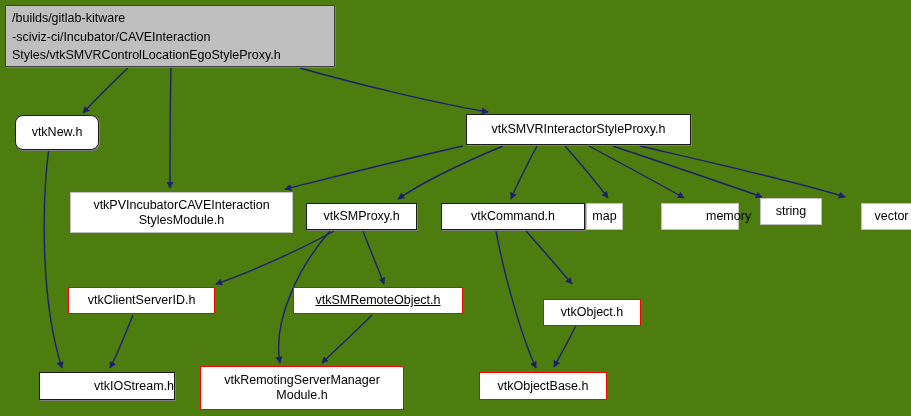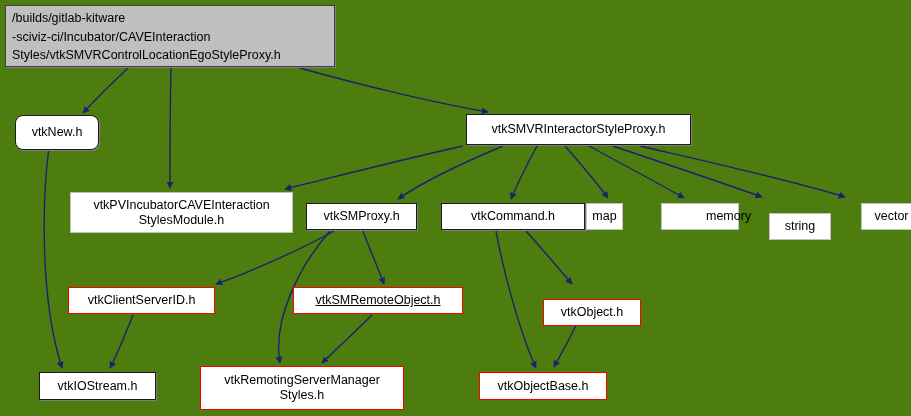"string" div.node { margin-left: 9px -> none; top: 213px -> 198px }
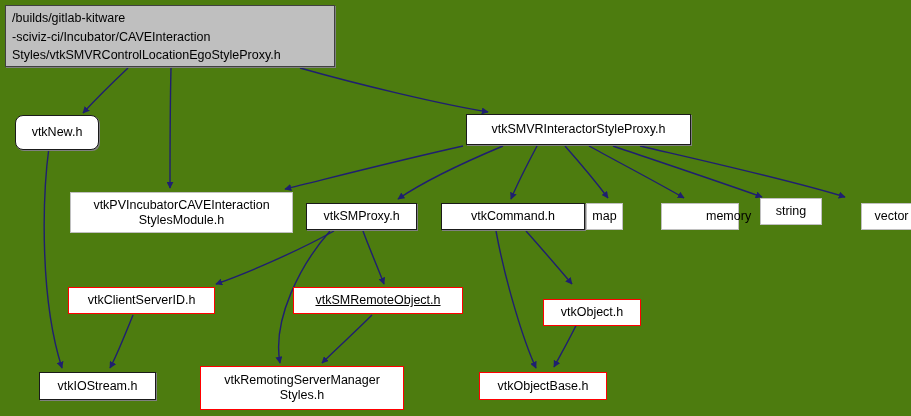"vtkIOStream.h" div.node { text-align: none -> right; width: 117px -> 136px }
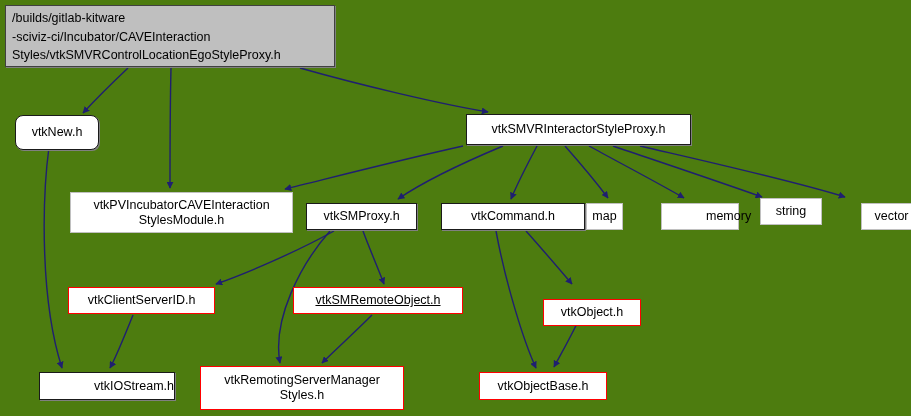"vtkRemotingServerManager" span.node-label { text: Styles.h -> Module.h }
